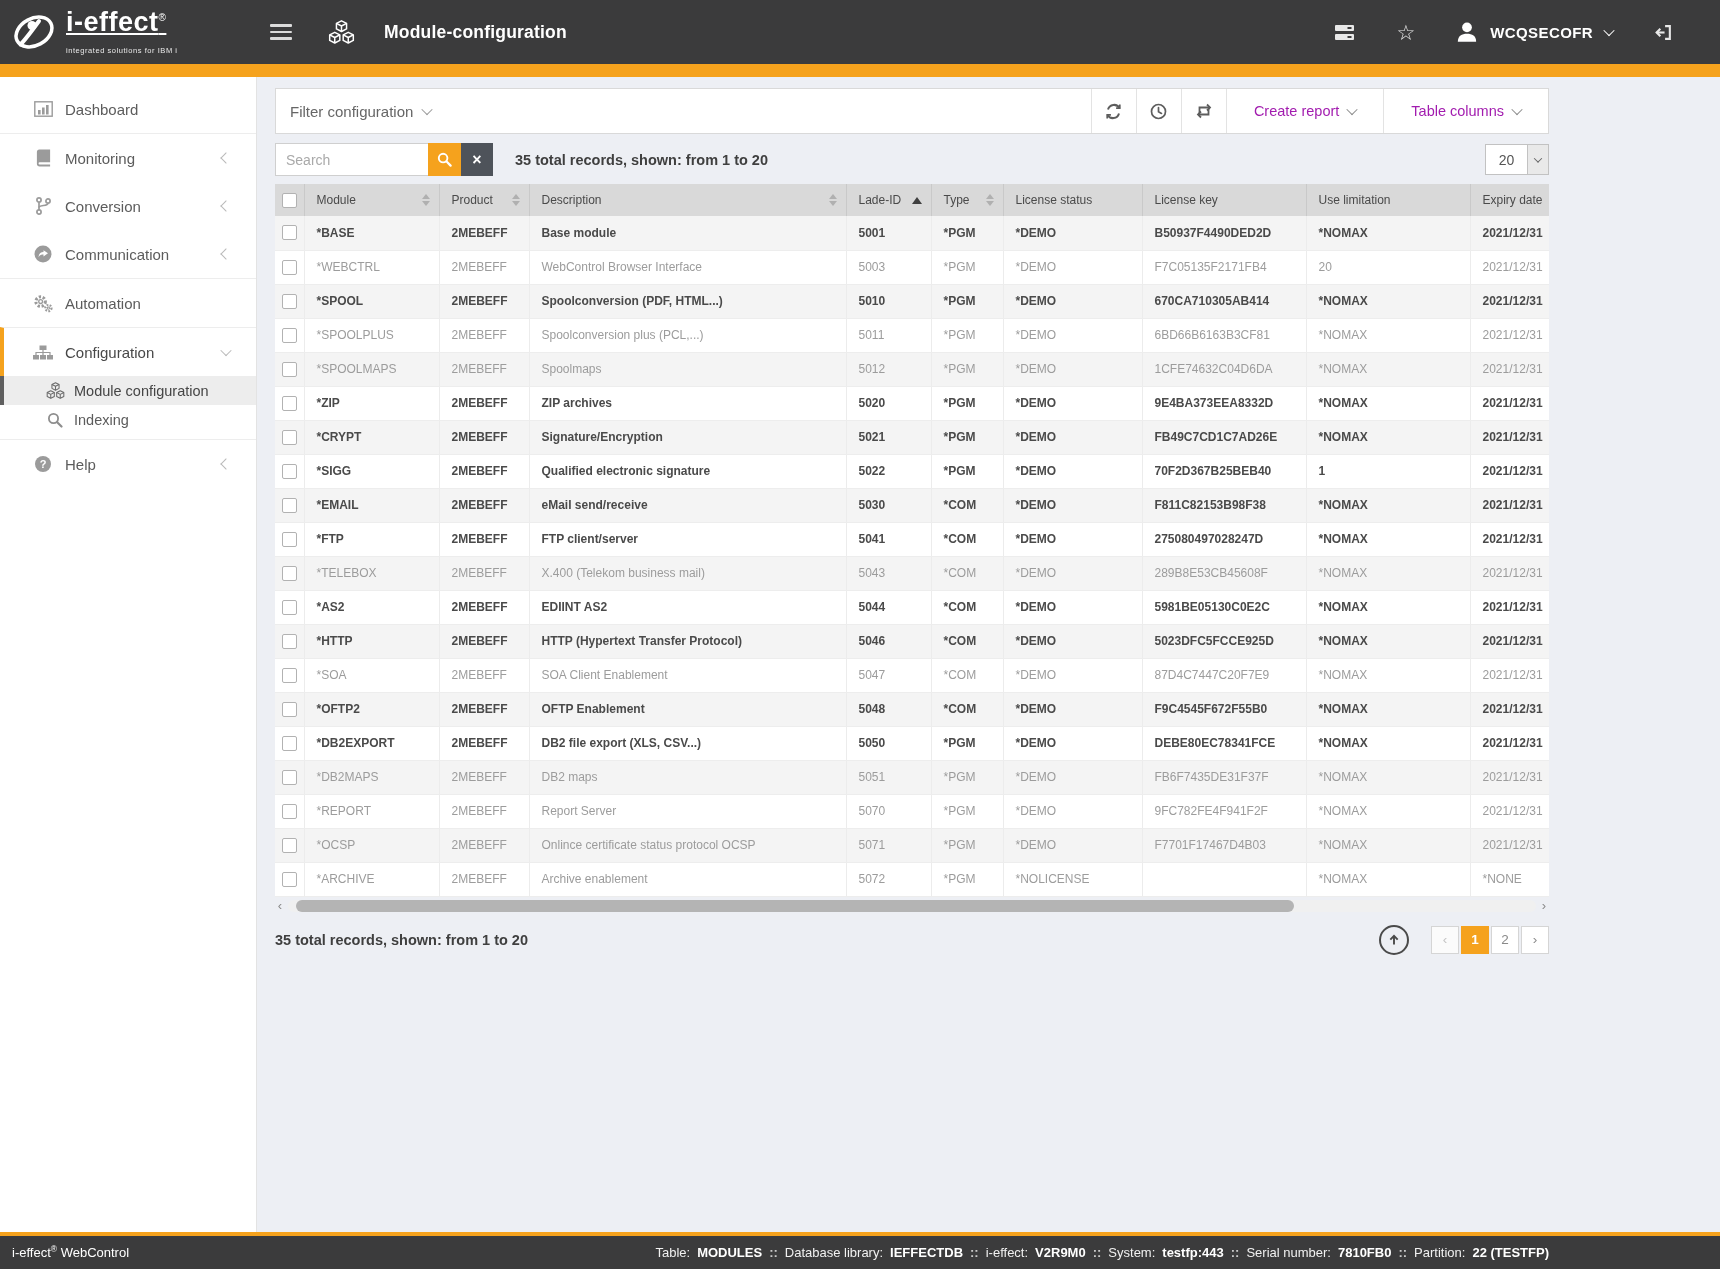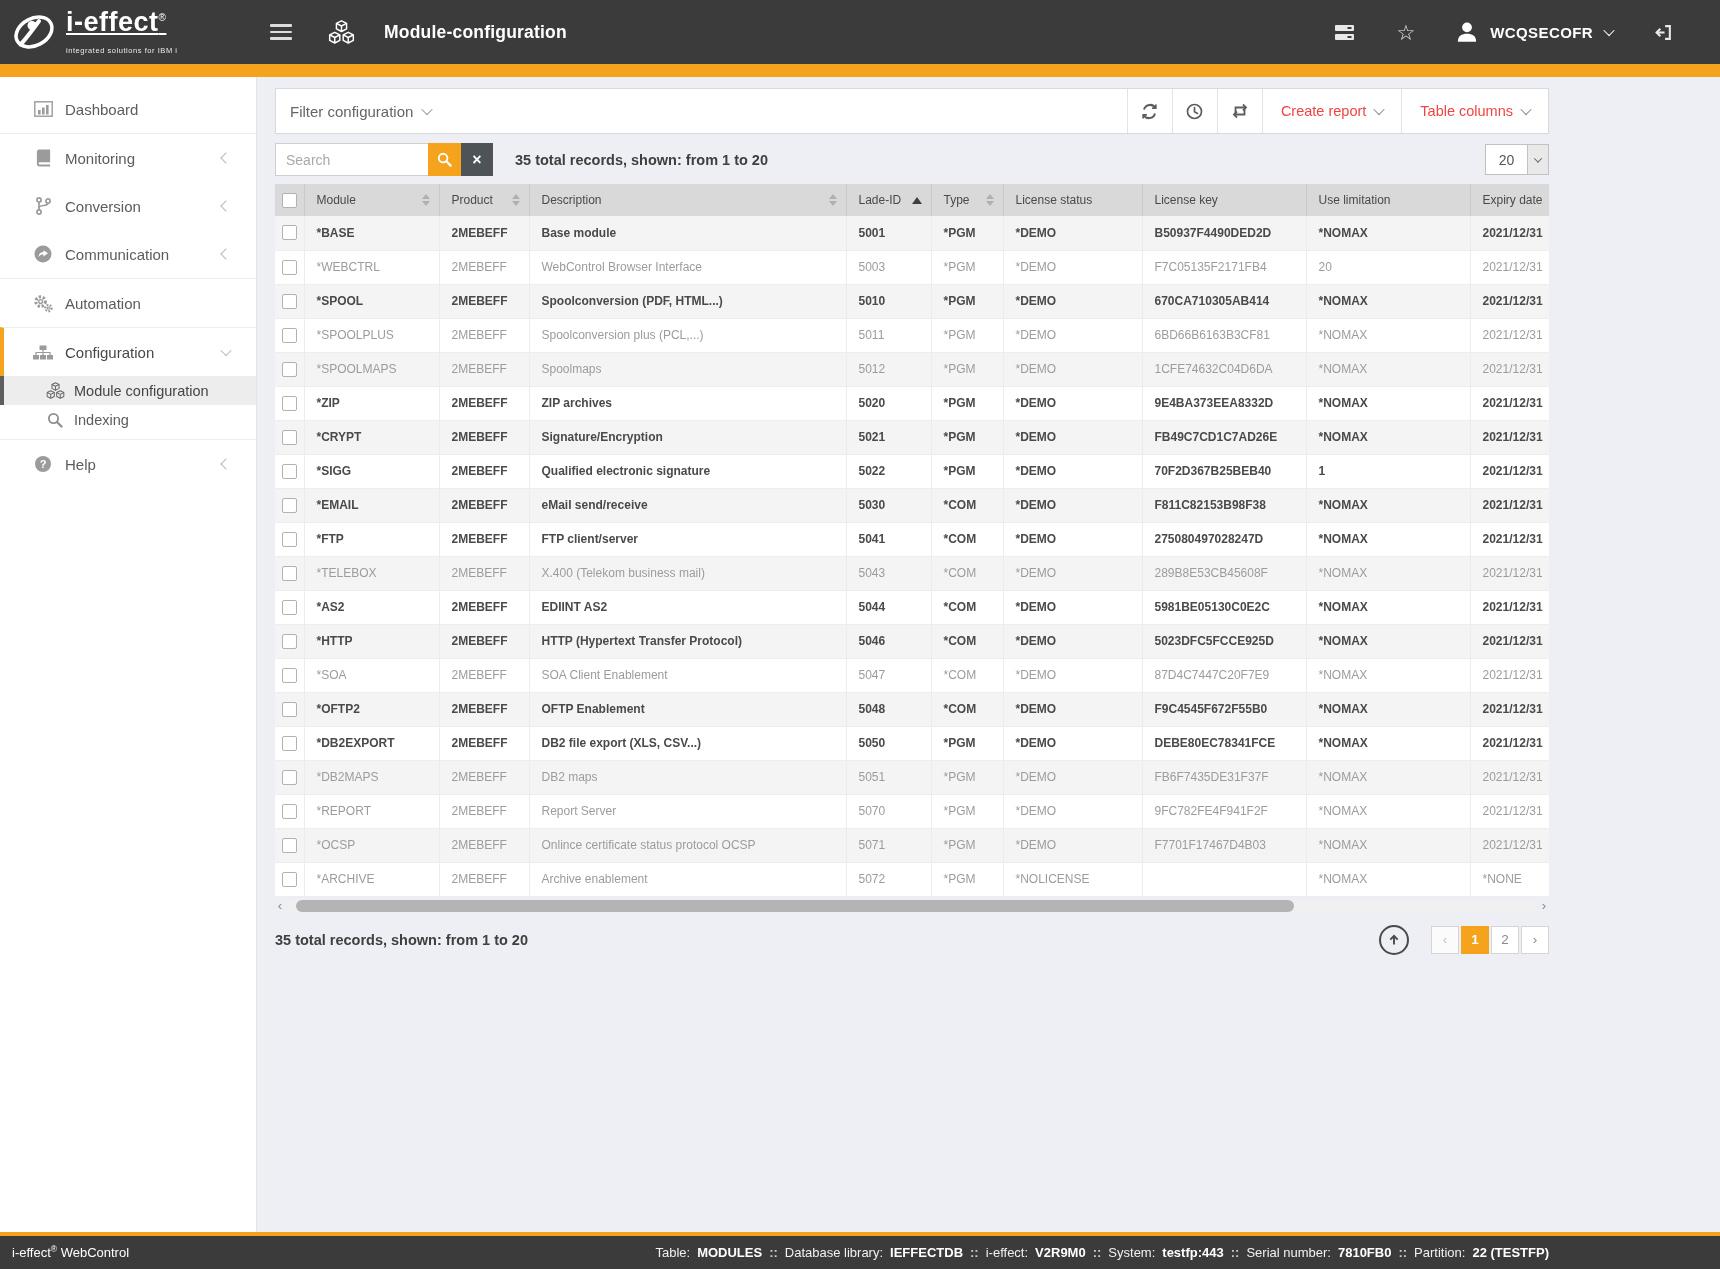"Create report" .panel-btn.textbtn { color: #ef4444 -> #a21caf; padding: 0 18px -> 0 27px }
